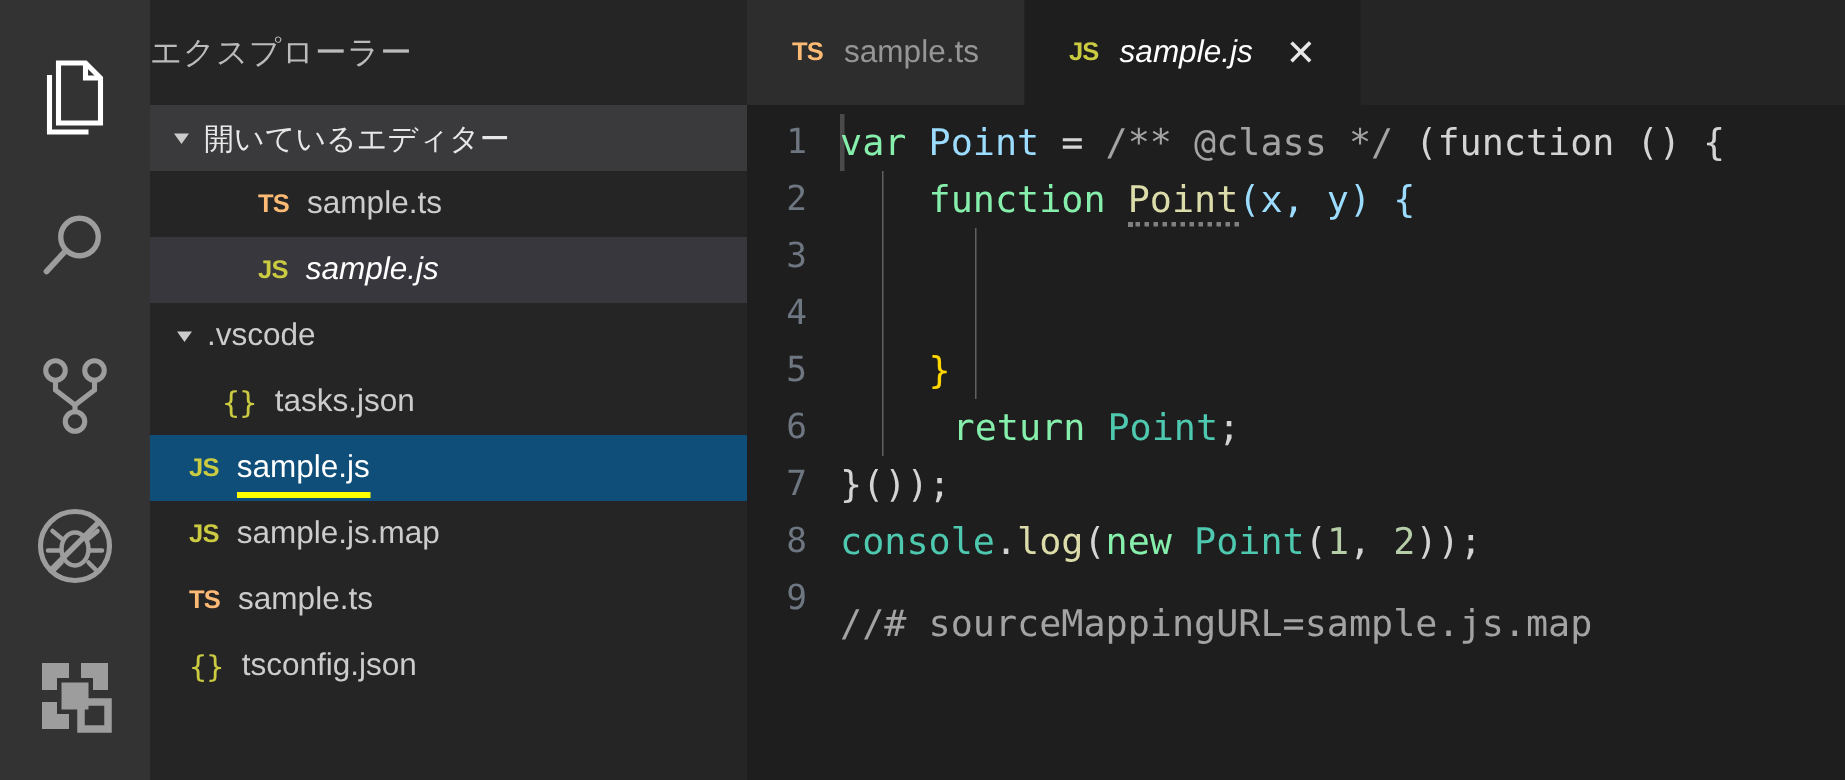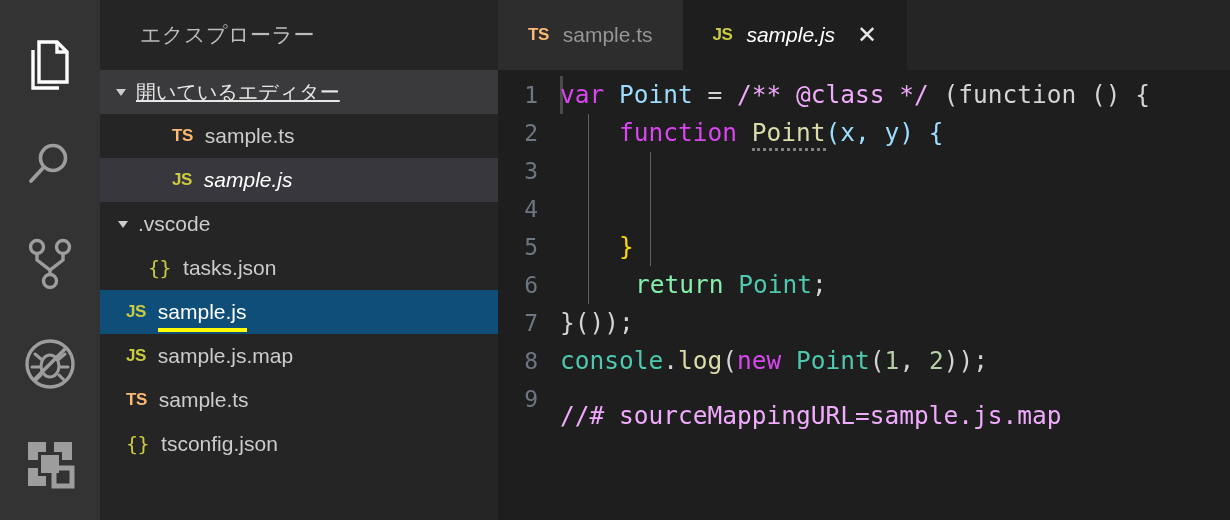"エクスプローラー" .sidebar-title { padding-left: 40px -> none }
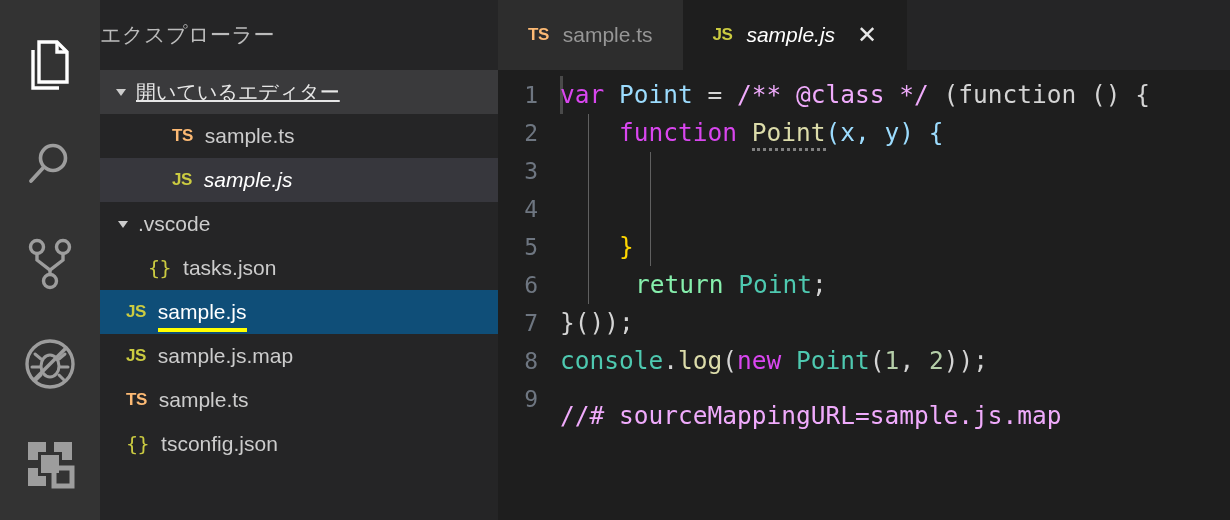"開いているエディター" .section-header { text-decoration: underline -> none }
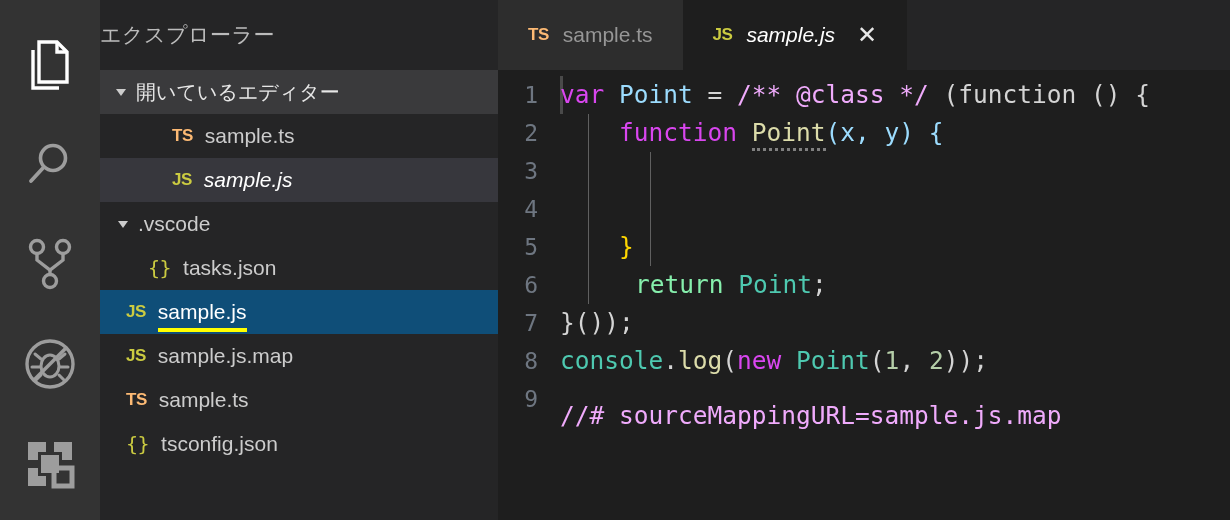"var" .t-key { color: #d946ef -> #86efac }
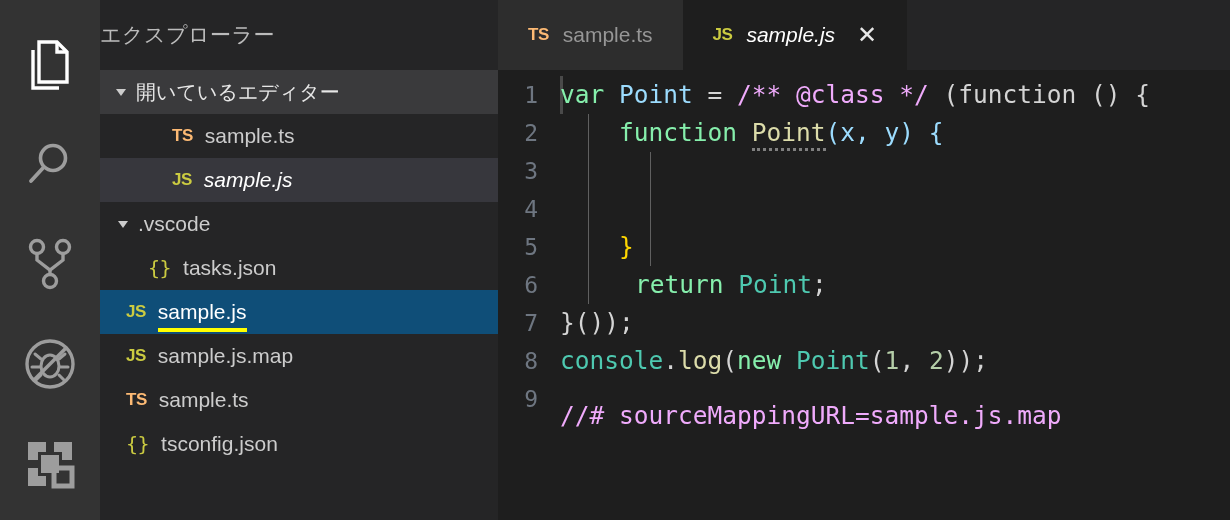"/** @class */" .t-cmt { color: #f0abfc -> #a3a3a3 }
